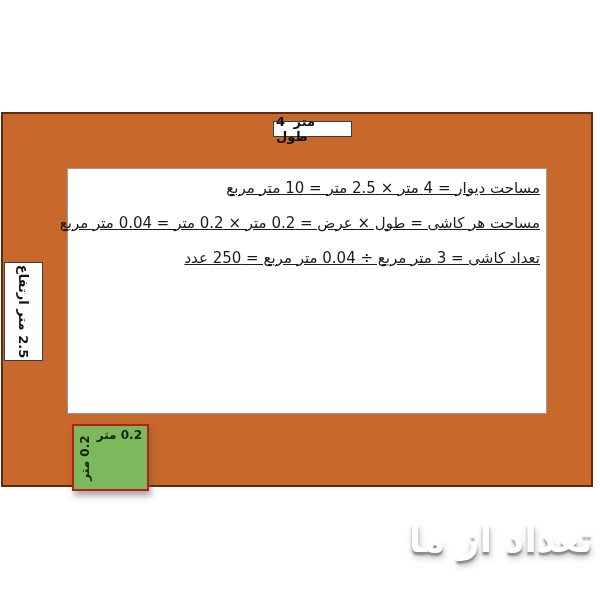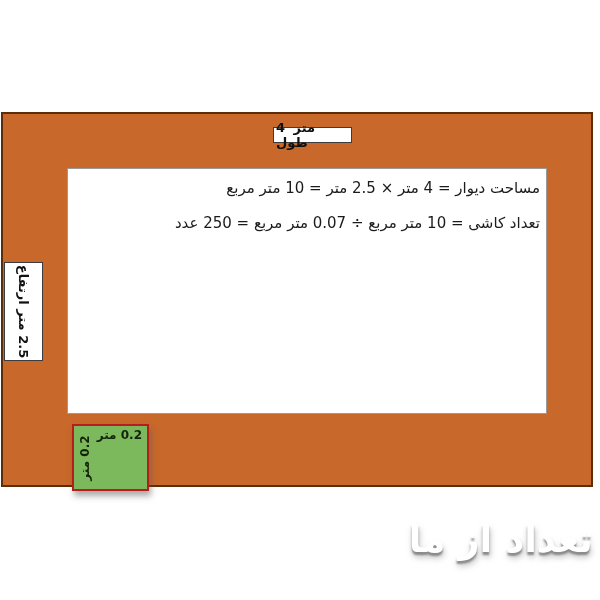"4 متر طول" .top-label { top: 127px -> 121px }
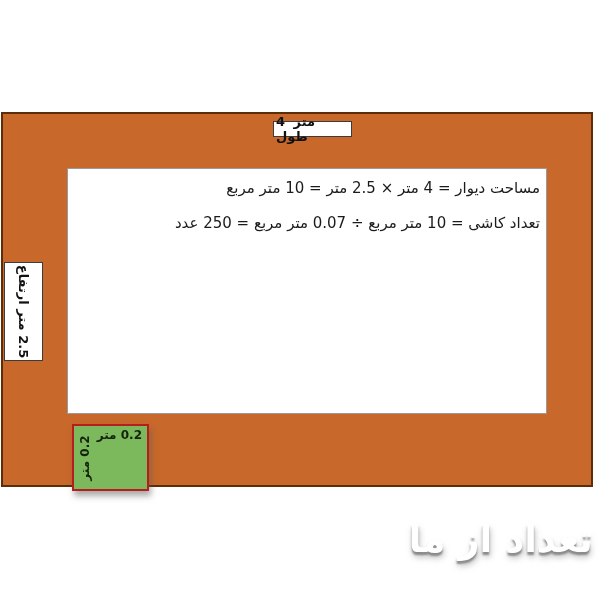"مساحت دیوار = 4 متر" .panel { text-decoration: none -> underline }
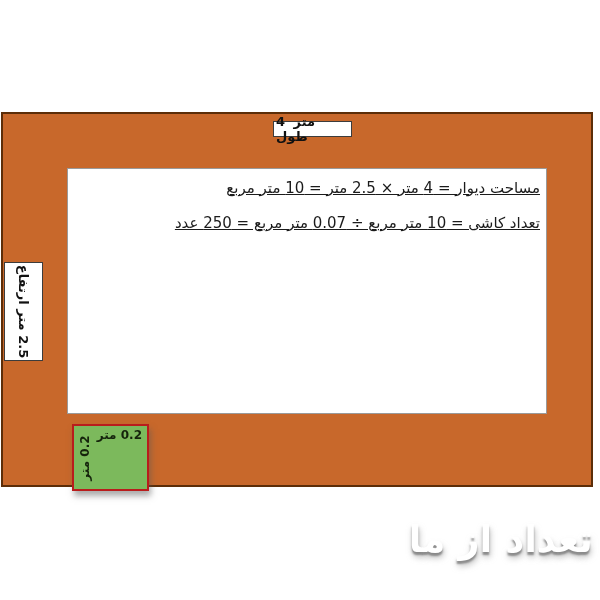"مساحت هر کاشی = طول" div.calc-line { html: none -> <div>مساحت هر کاشی = طول × عرض = 0.2 متر × 0.2 متر = 0.04 متر مربع</div> }
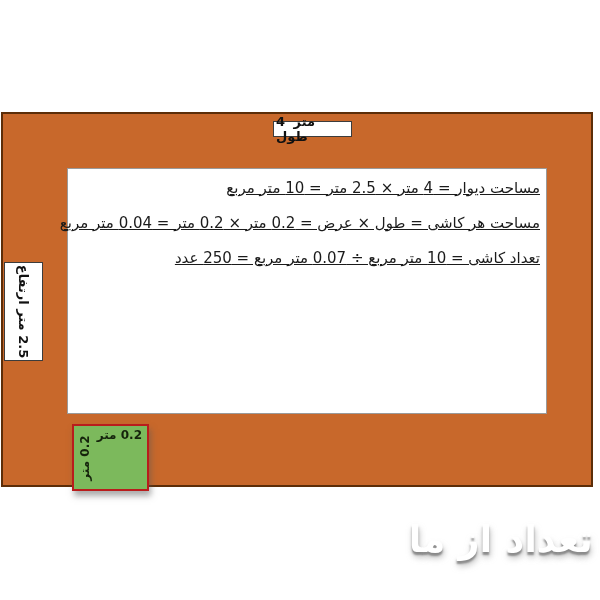"تعداد کاشی = 10 متر" div.calc-line { text: 10 متر مربع ÷ 0.07 -> 3 متر مربع ÷ 0.04 }
